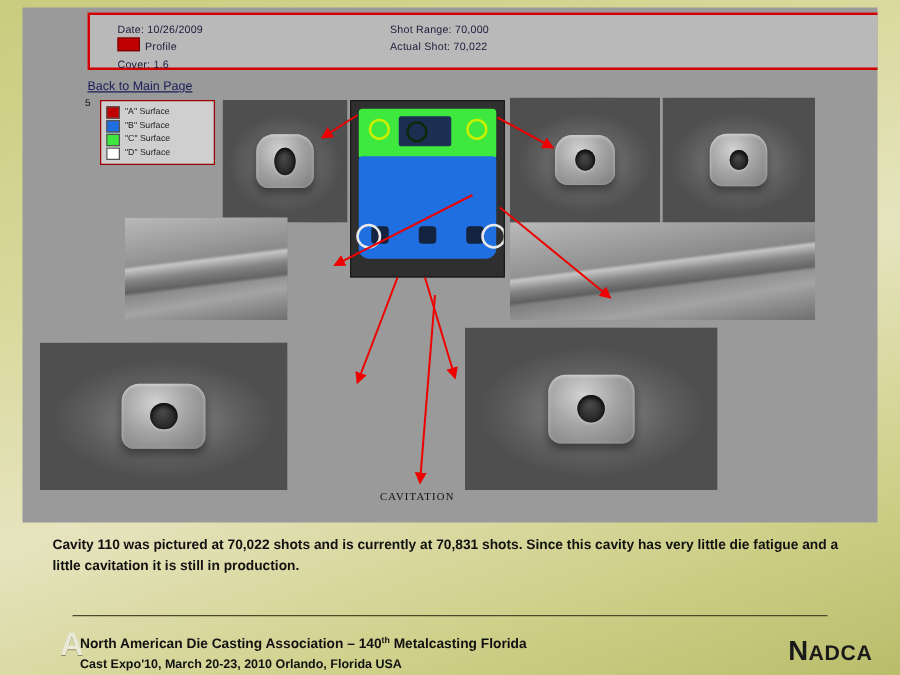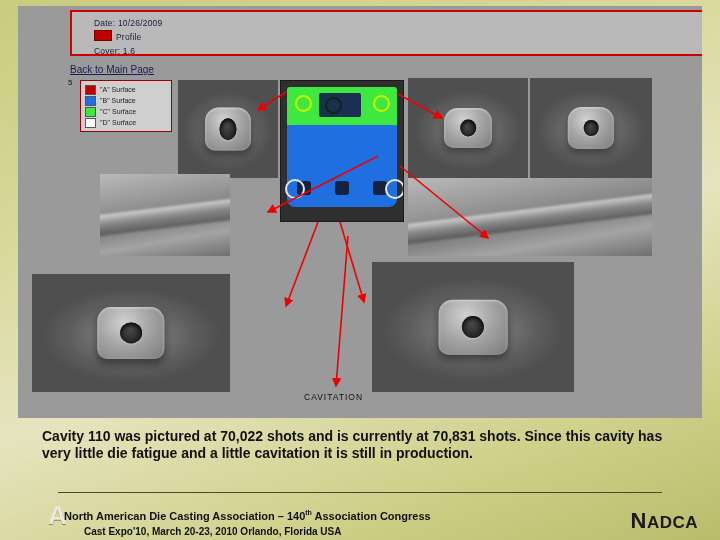"Shot Range: 70,000" div.info-col { html: none -> <div> <div>Shot Range: 70,000</div> <div>Actual Shot: 70,022</div> </div> }
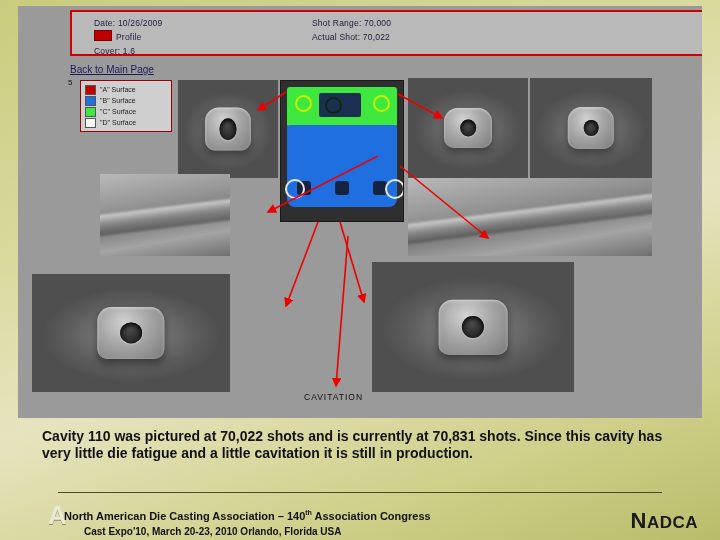"CAVITATION" .cav-label { font-family: none -> Liberation Serif, serif }
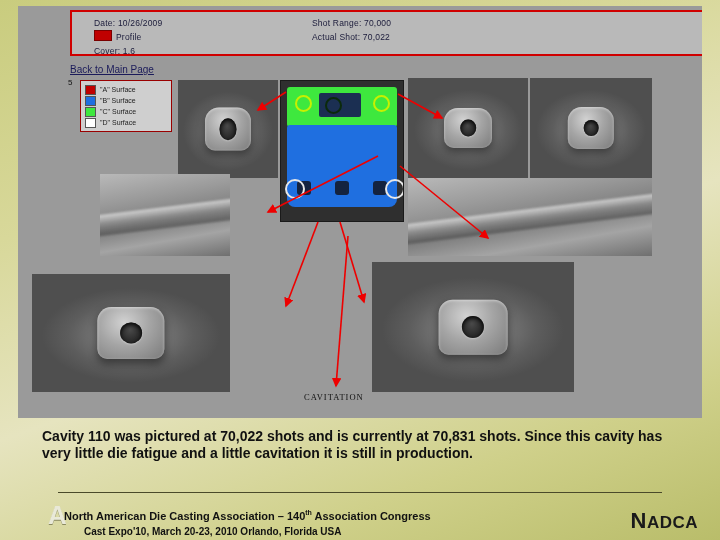"Cavity 110 was pictured at" .caption { font-size: 14px -> 11px }
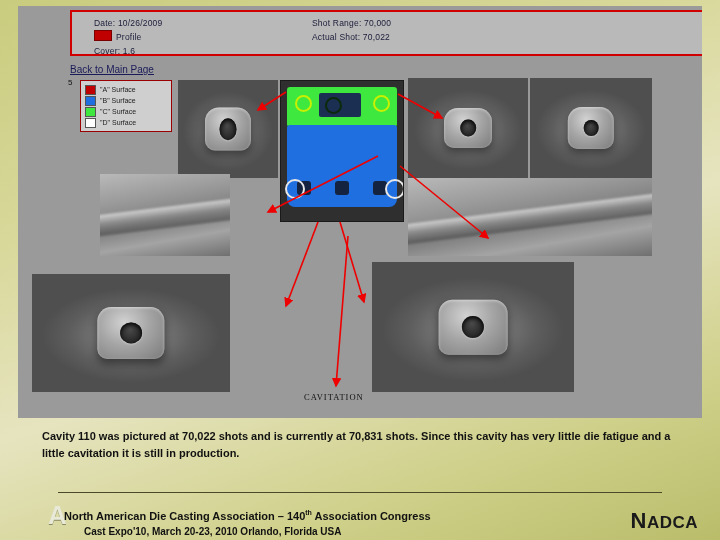"Association Congress" span { text: Association Congress -> Metalcasting Florida }
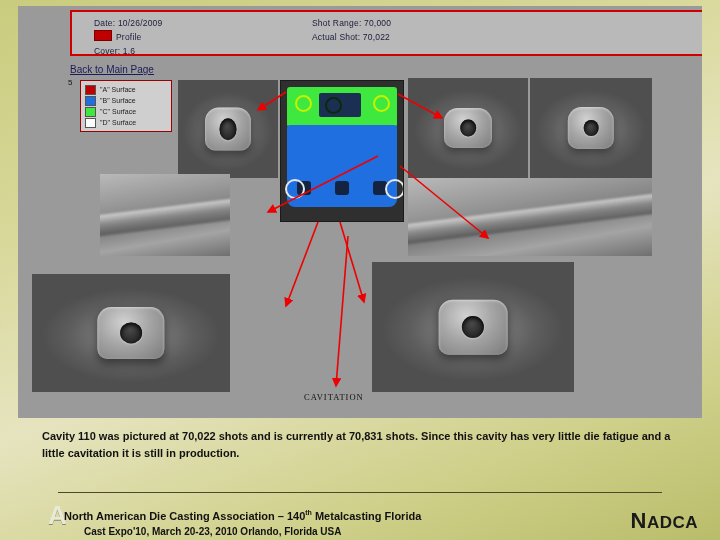"Cast Expo'10, March 20-23, 2010" .footer-text .sub { margin-left: 20px -> none }
